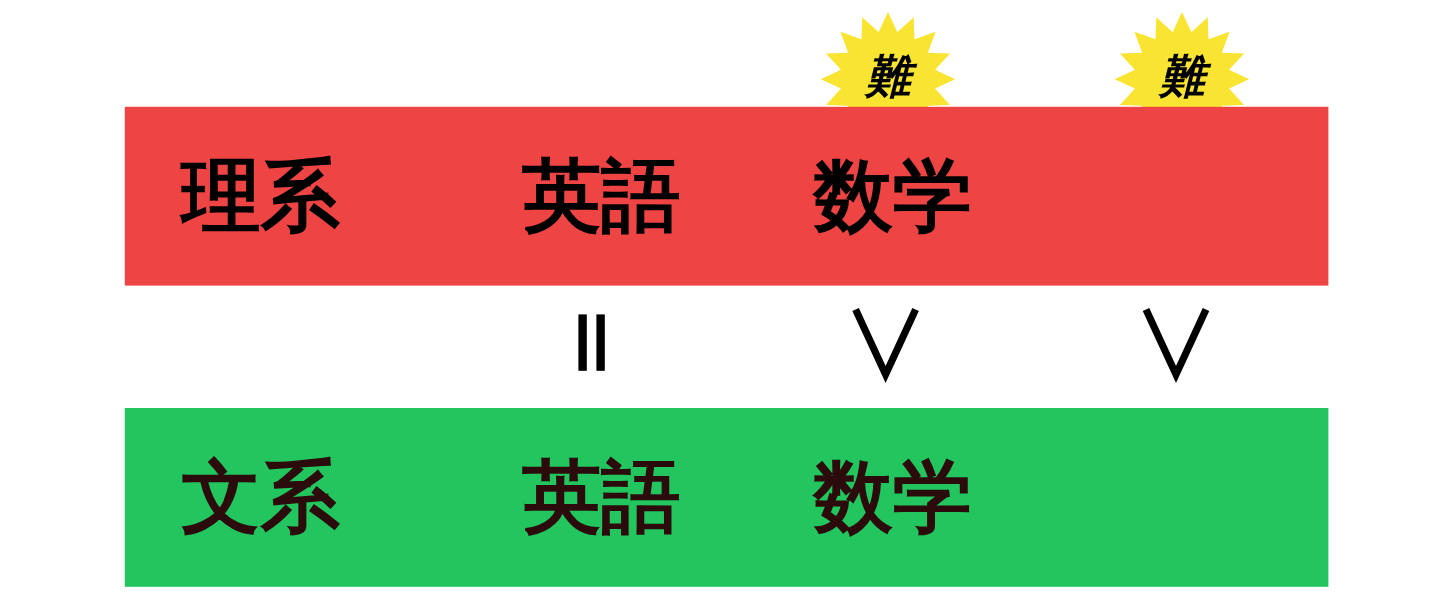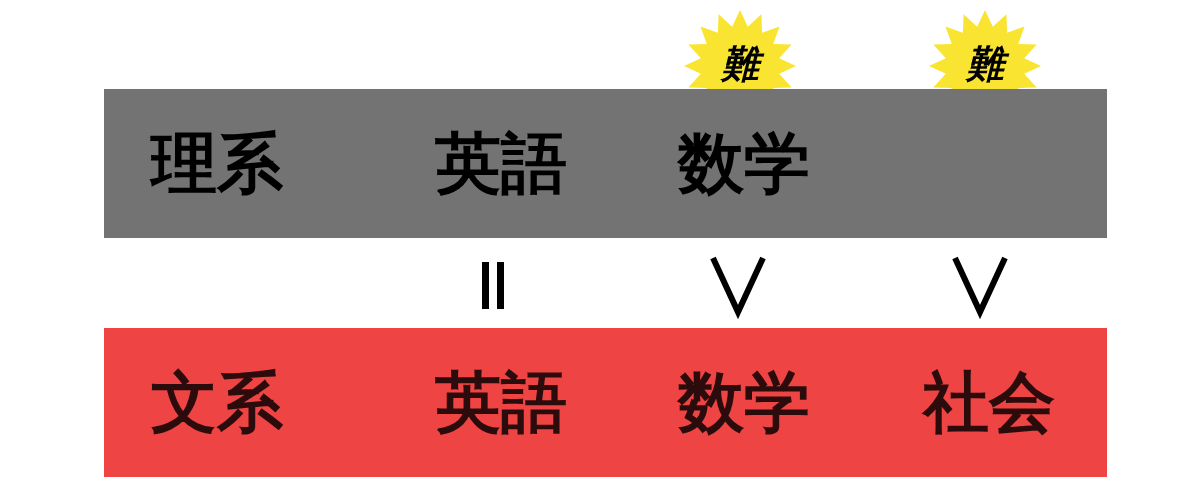"理系" .band-sci { background: #737373 -> #ef4444 }
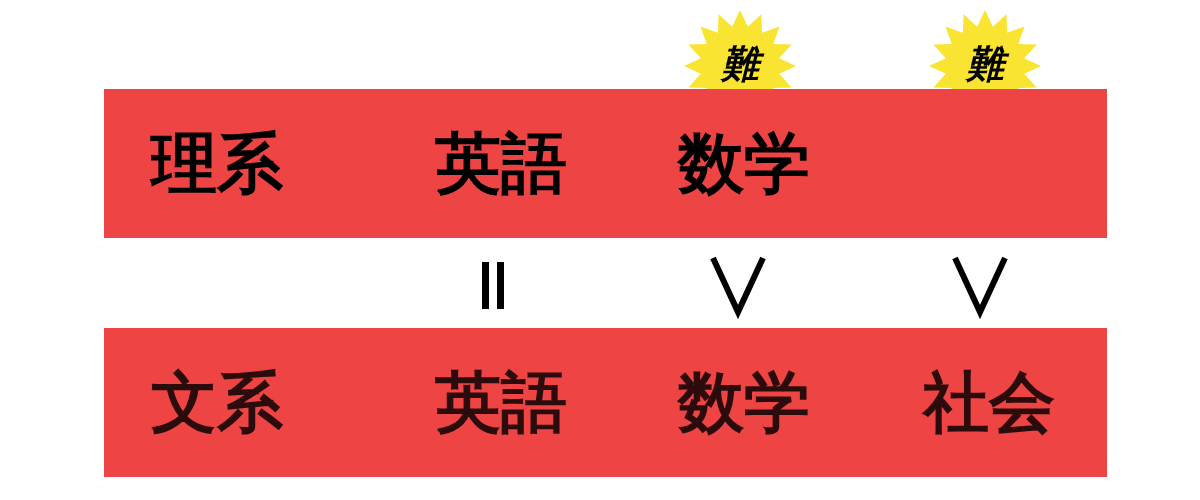"文系" .band-hum { background: #ef4444 -> #22c55e; top: 328px -> 340px }
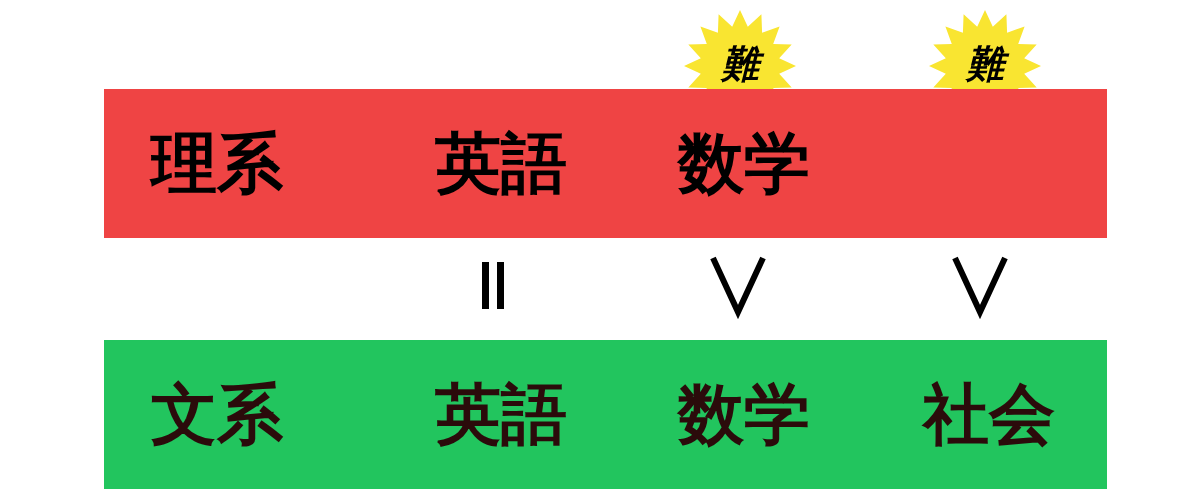"社会" div.cell { html: <div>社会</div> -> none }
